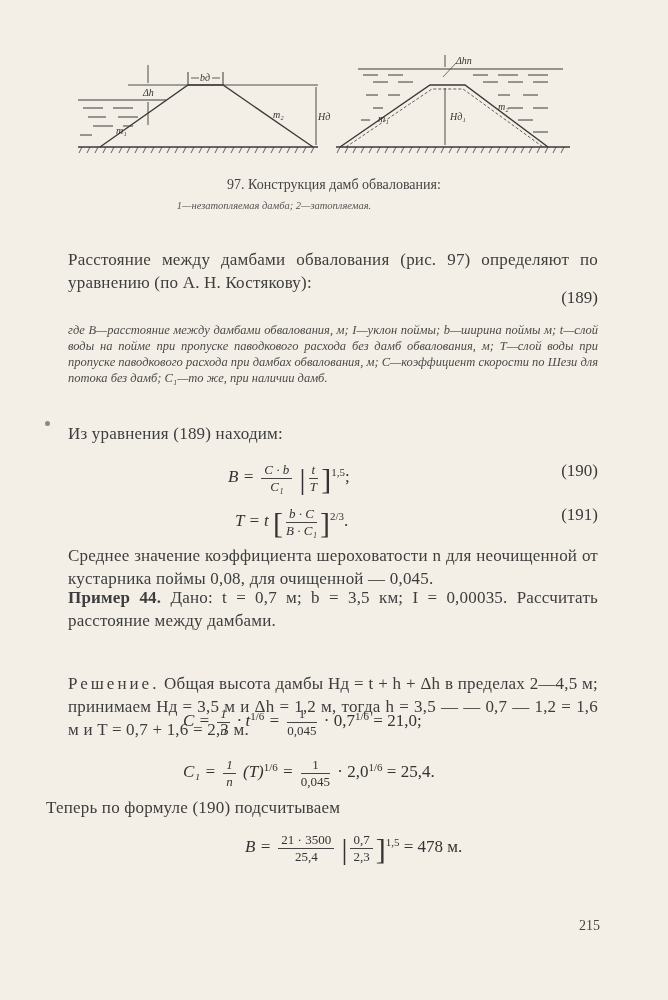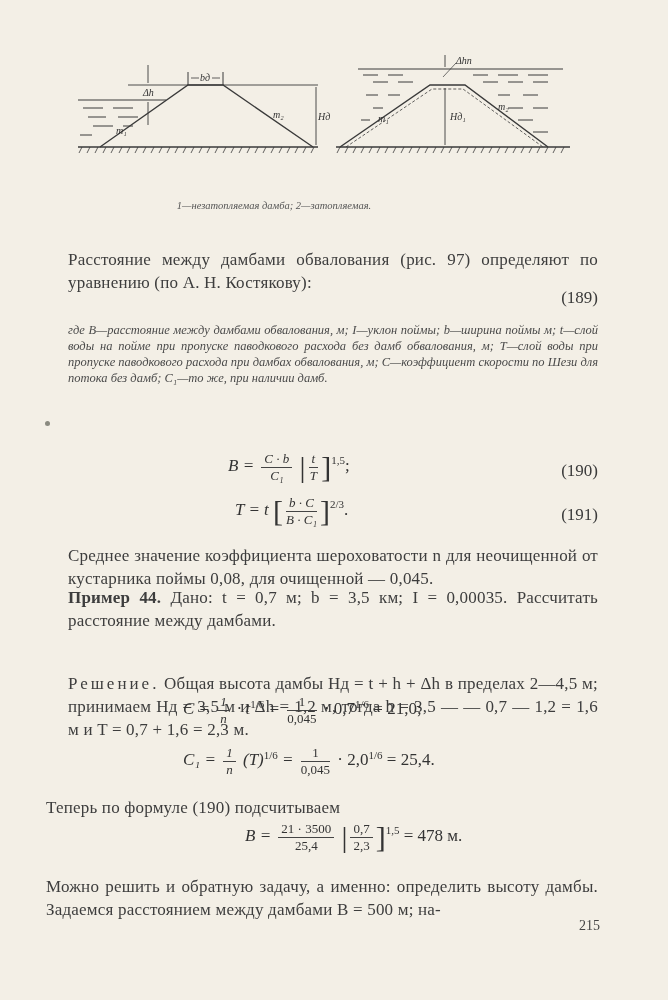"97. Конструкция дамб обвалования:" div.caption-title { html: none -> <div>97. Конструкция дамб обвалования:</div> }
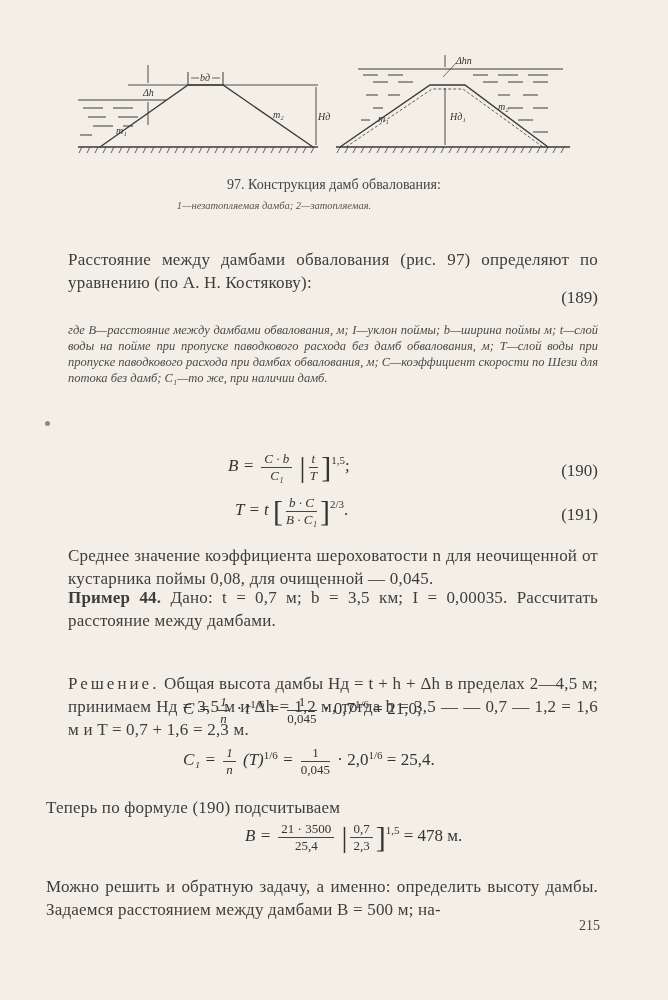"Из уравнения (189) находим:" div.p { html: none -> <div>Из уравнения (189) находим:</div> }
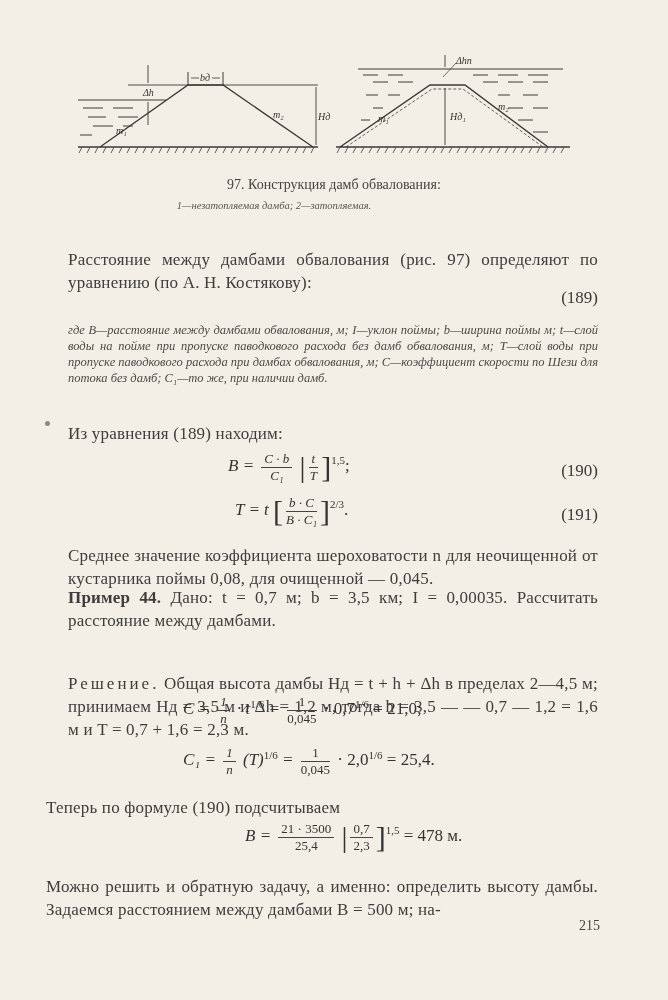"C · b" .frac { margin: 0 3px -> 12px 3px }
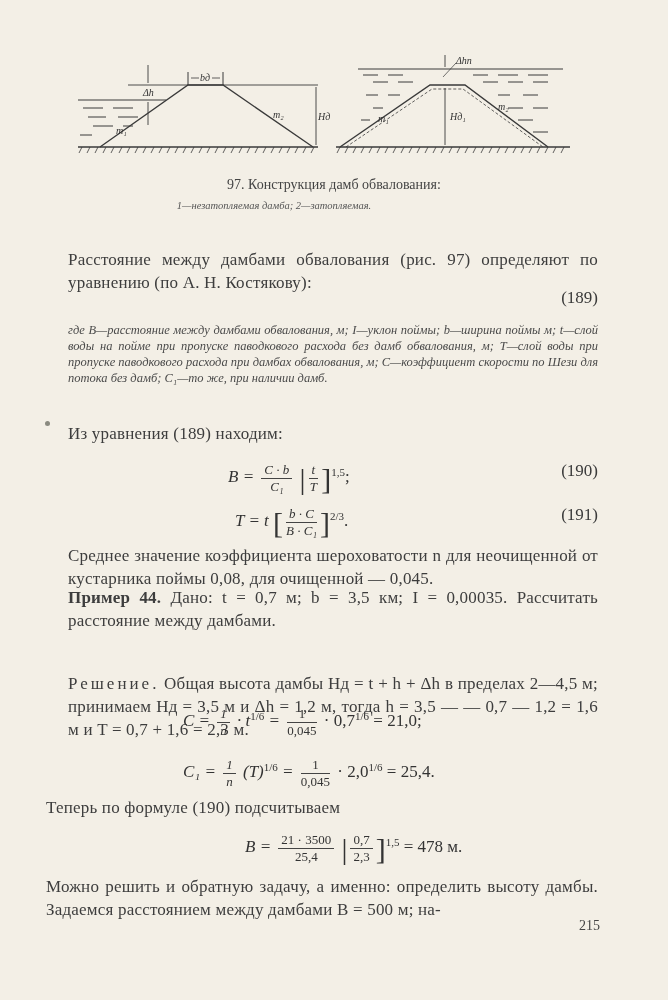"Можно решить и обратную задачу," div.p { html: <div>Можно решить и обратную задачу, а именно: определить высоту дамбы. Задаемся расстоянием между дамбами B = 500 м; на-</div> -> none }
